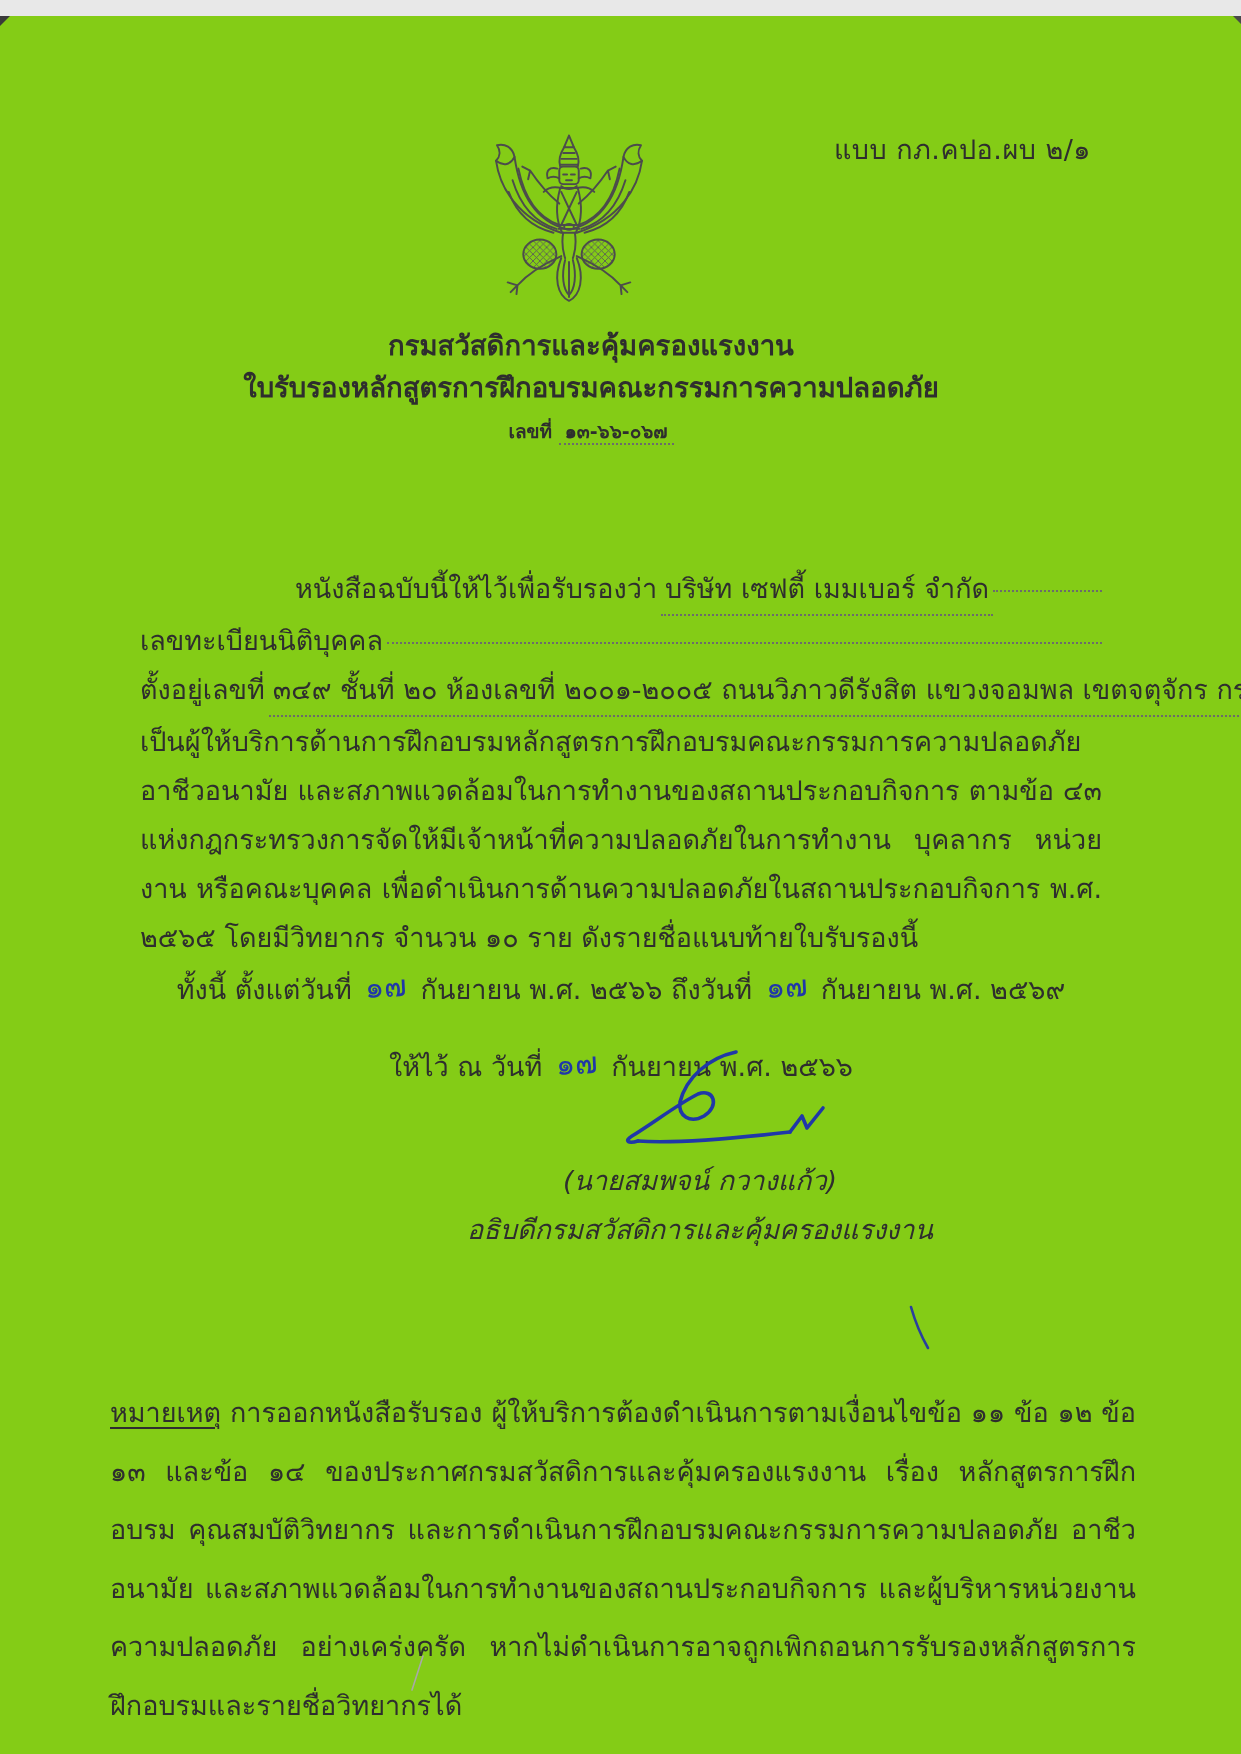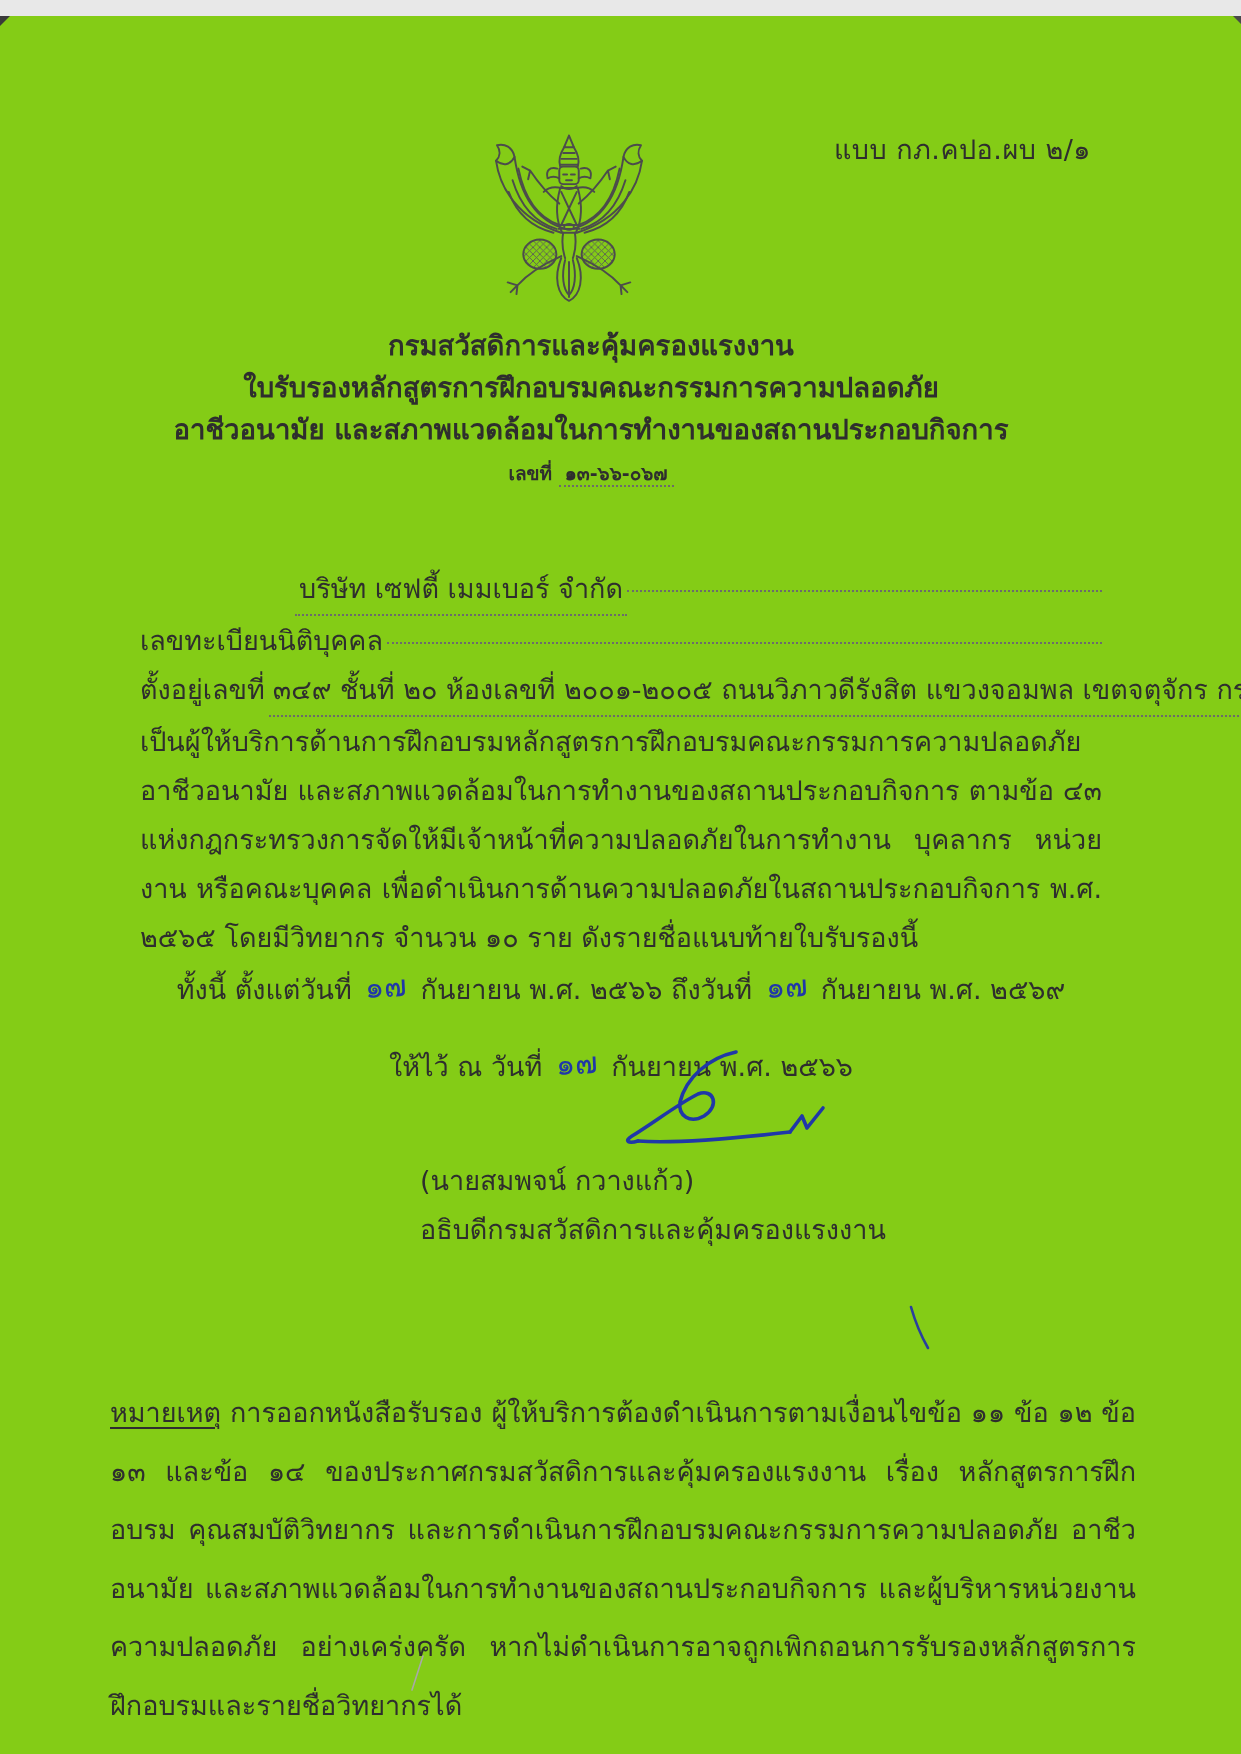"อาชีวอนามัย" div.t-line { html: <div>อาชีวอนามัย และสภาพแวดล้อมในการทำงานของสถานประกอบกิจการ</div> -> none }
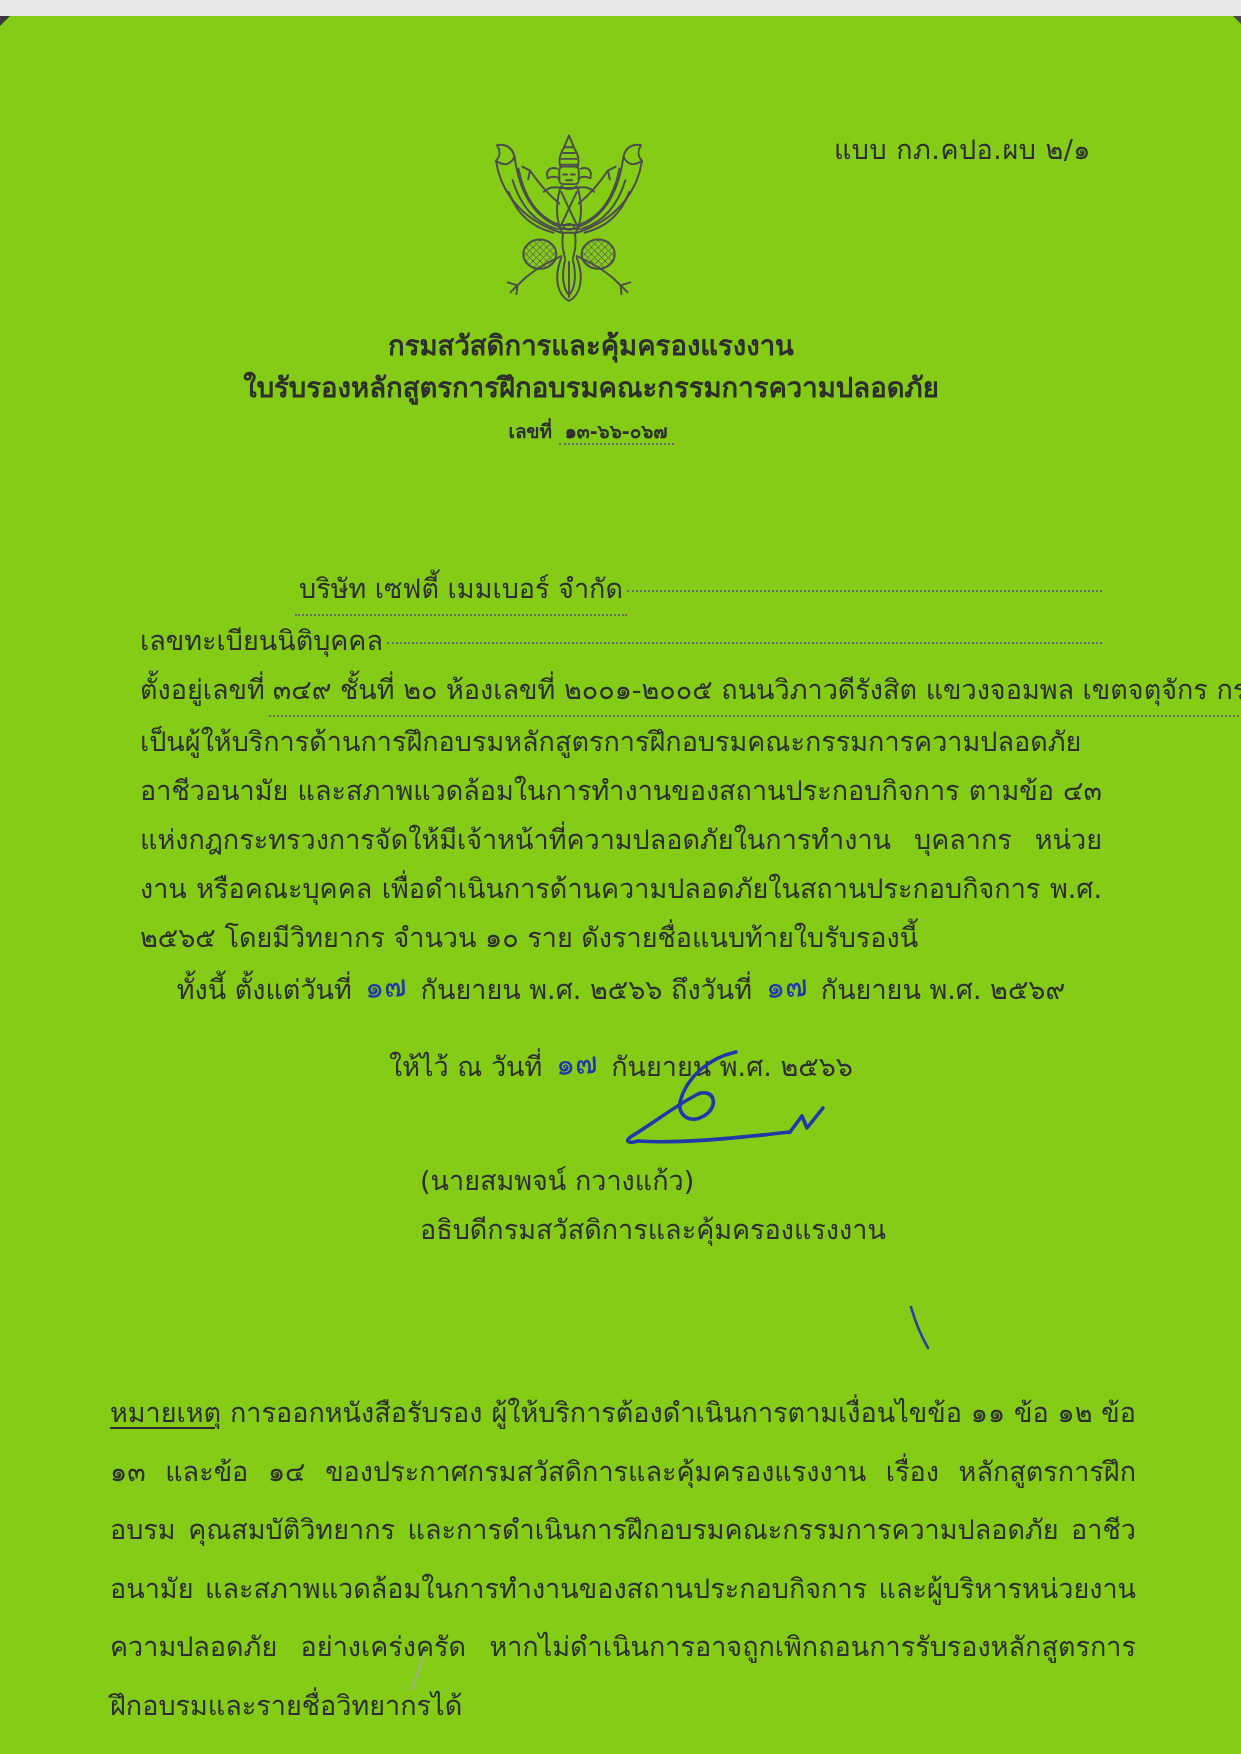"หนังสือฉบับนี้ให้ไว้เพื่อรับรองว่า" span.prefix { html: none -> <span>หนังสือฉบับนี้ให้ไว้เพื่อรับรองว่า</span> }
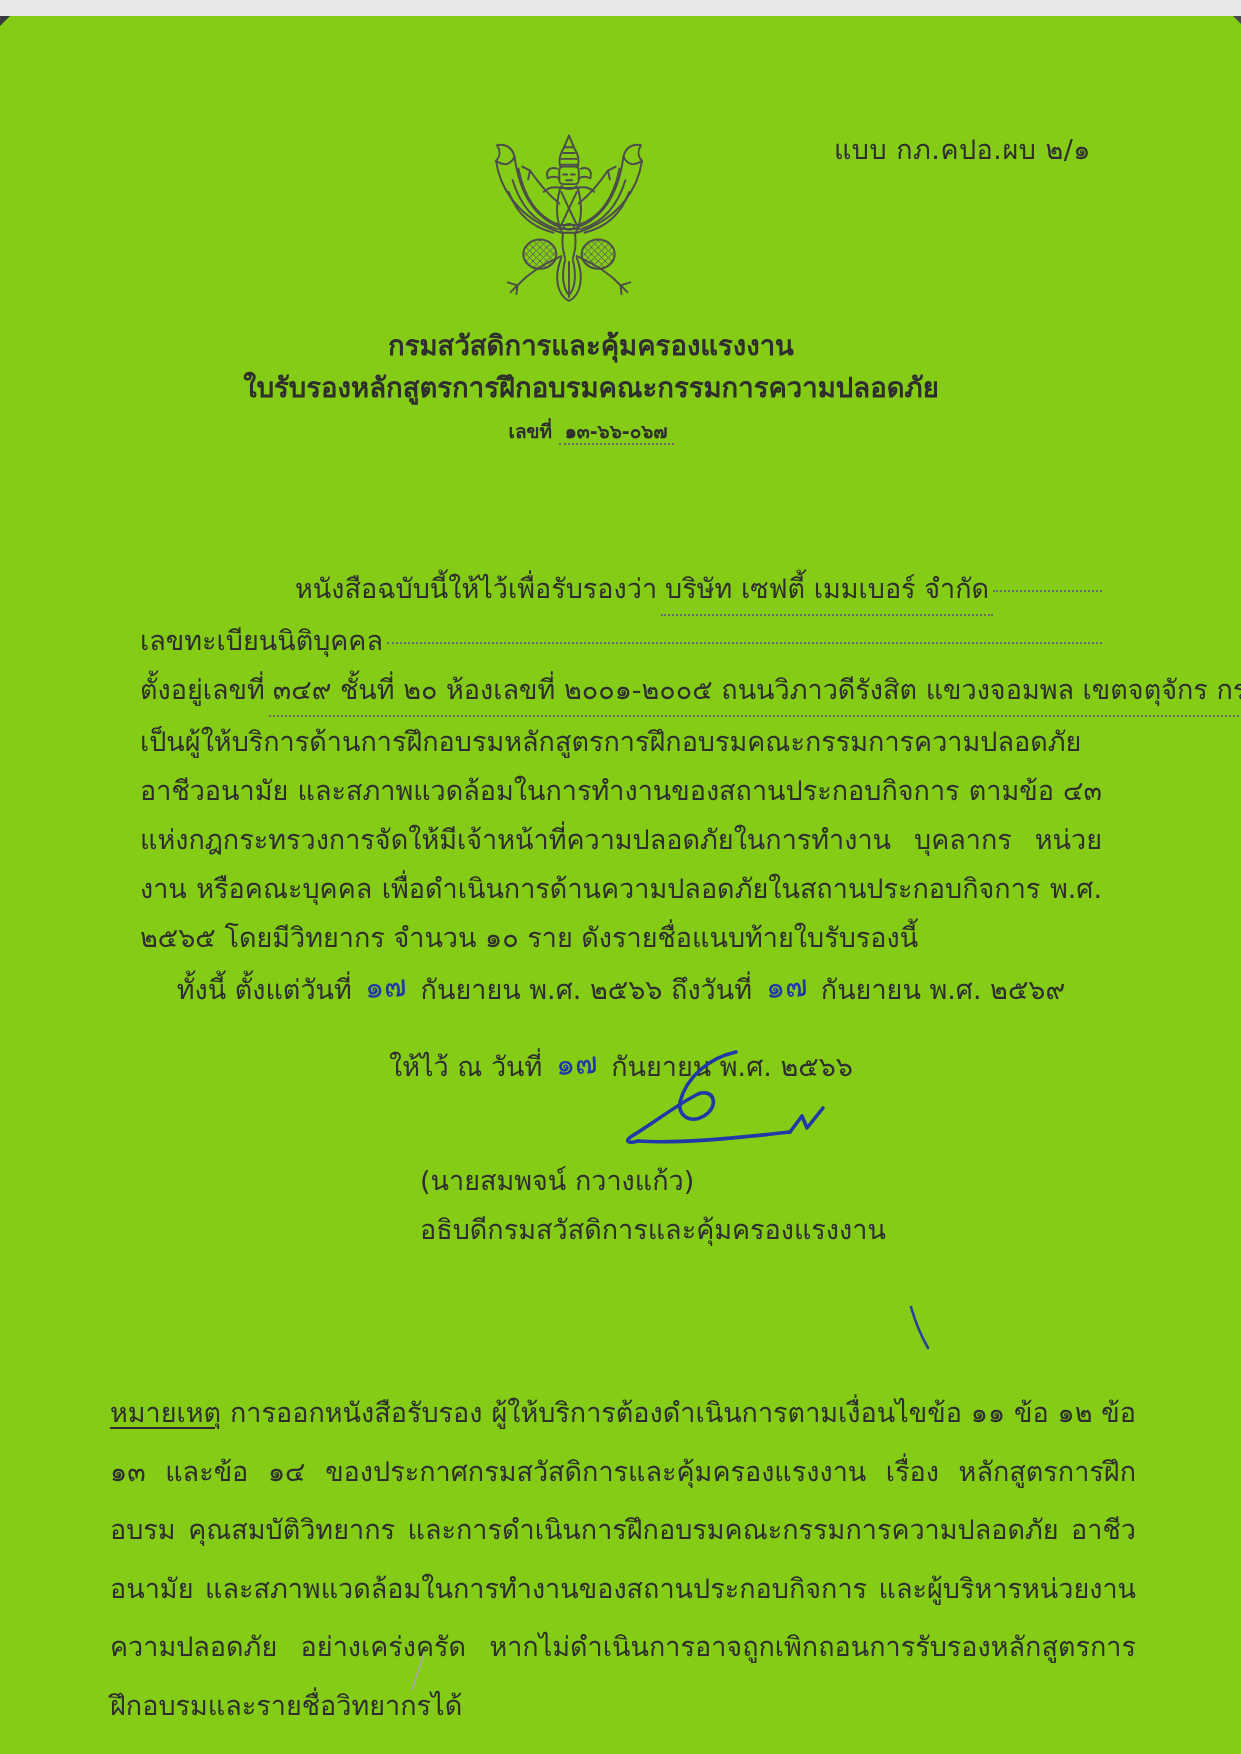"(นายสมพจน์ กวางแก้ว)" .signature-block { font-style: none -> italic; text-align: left -> center }
